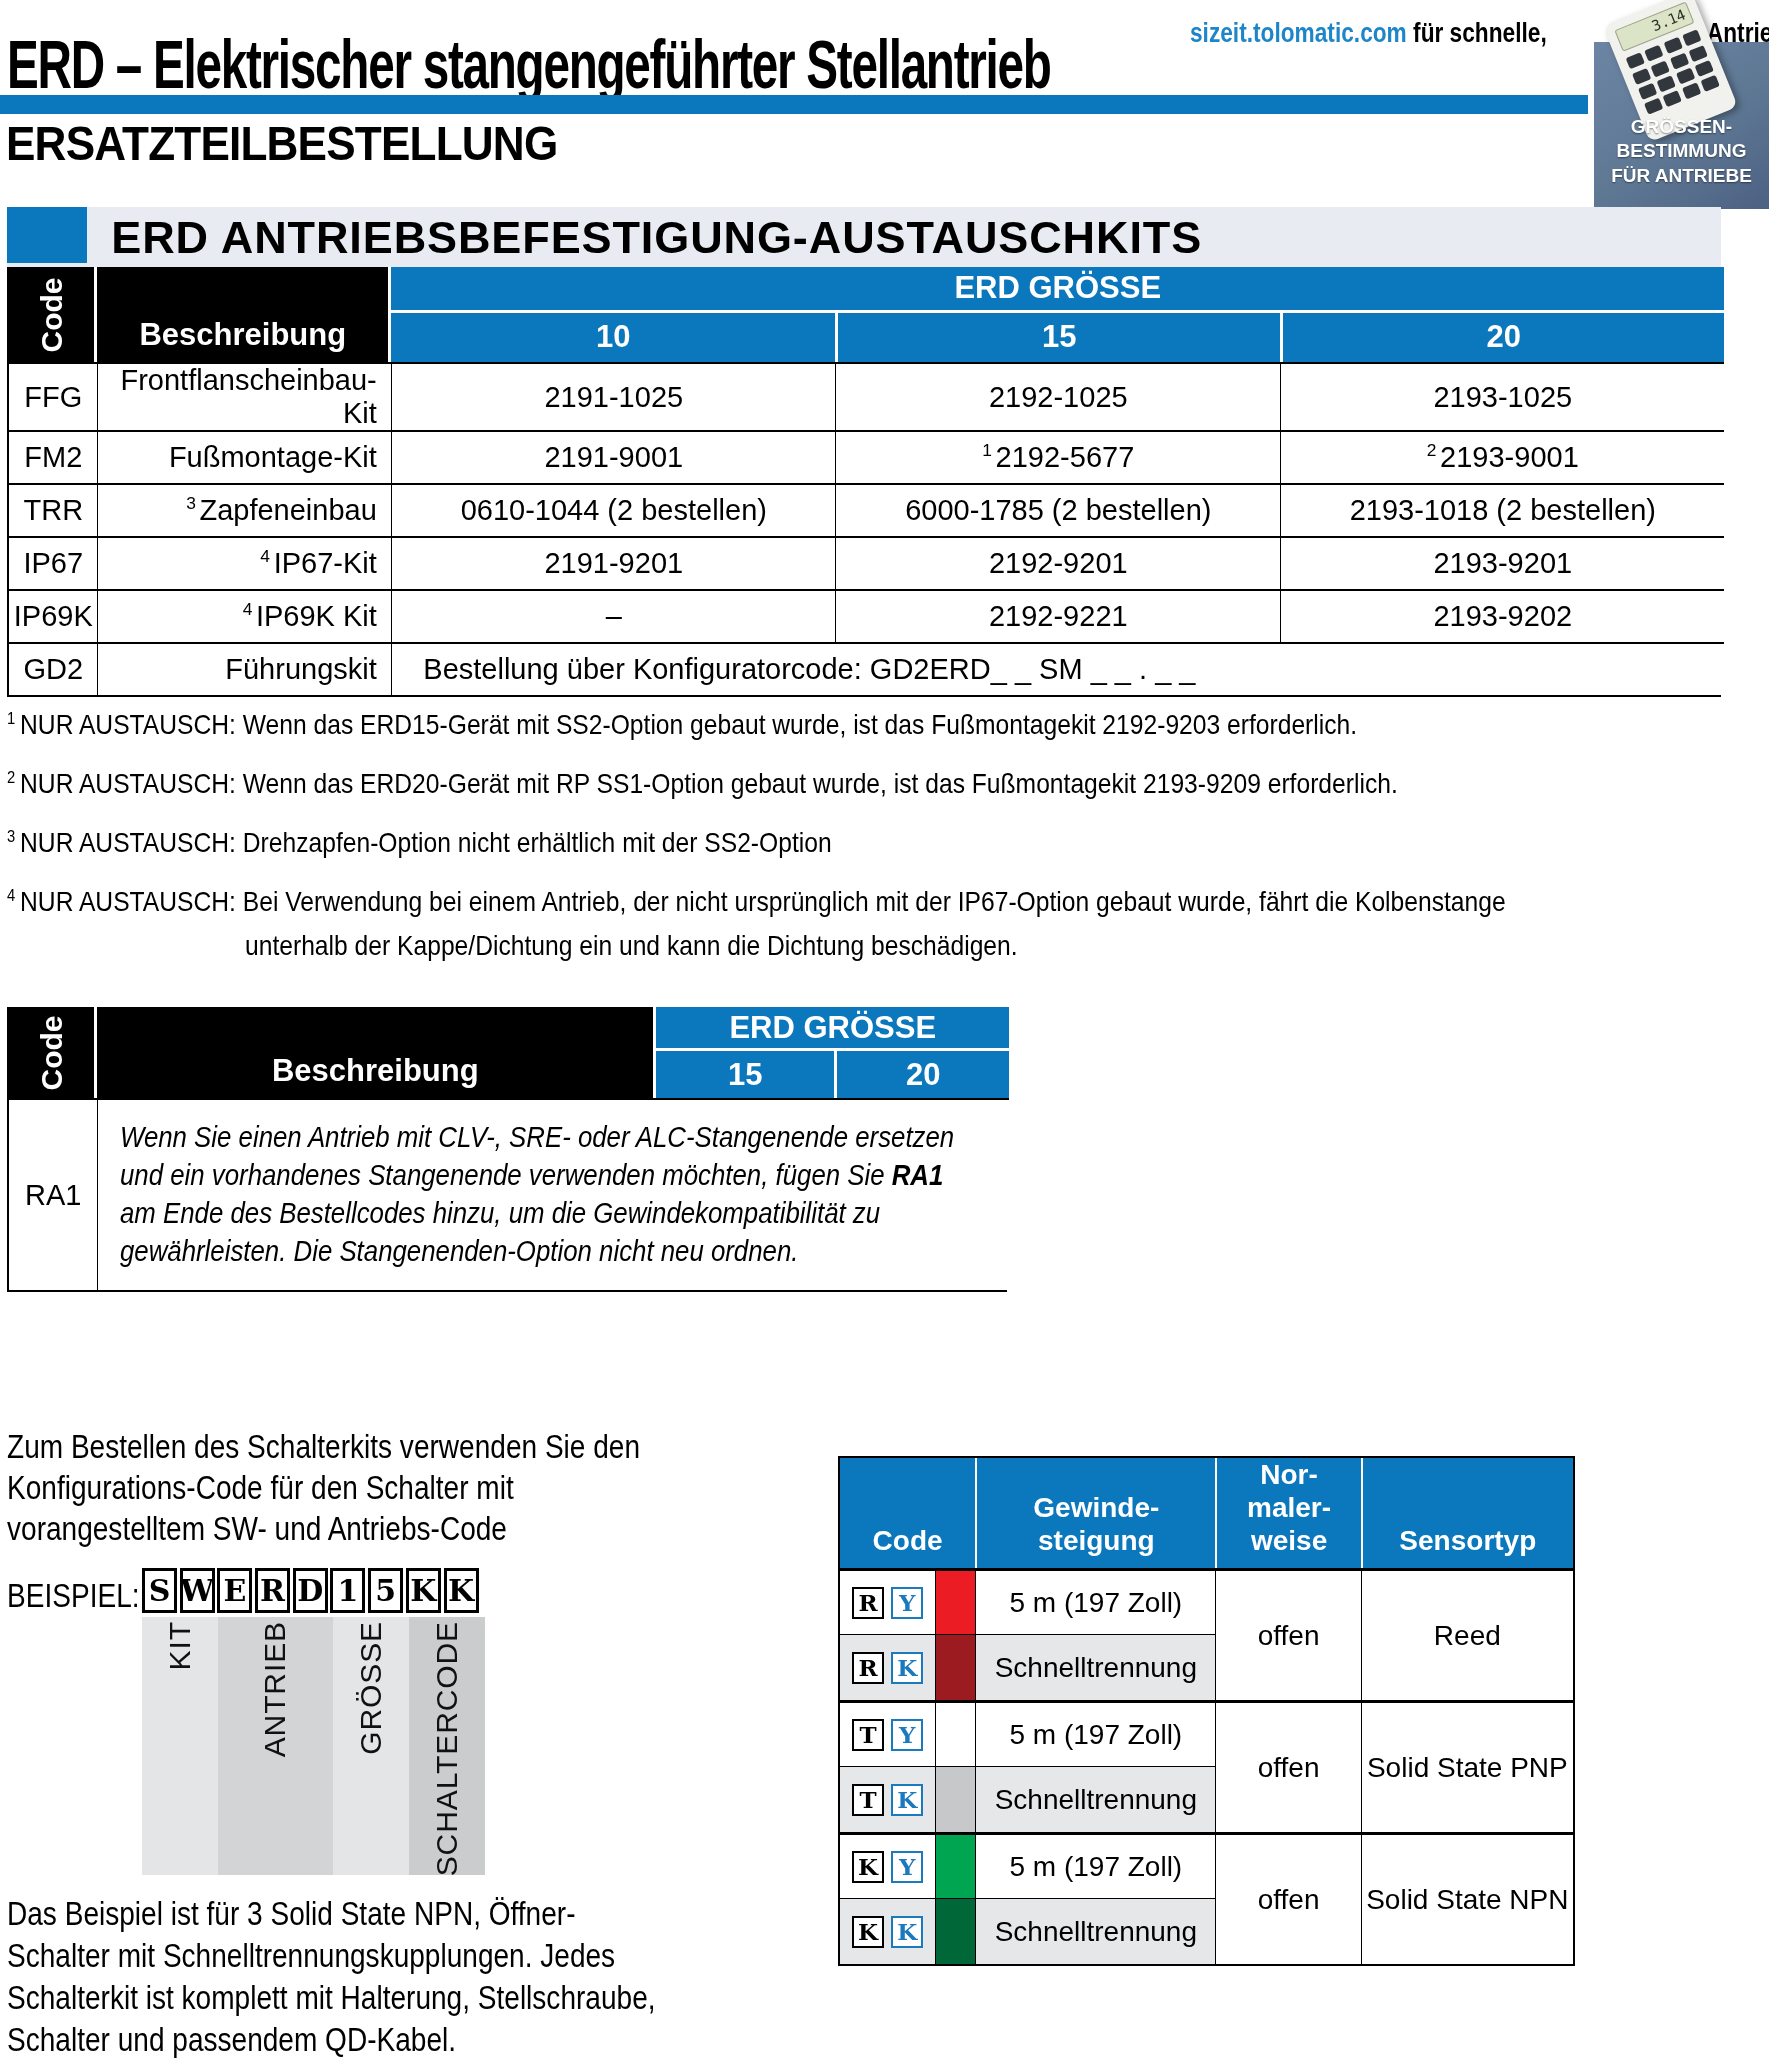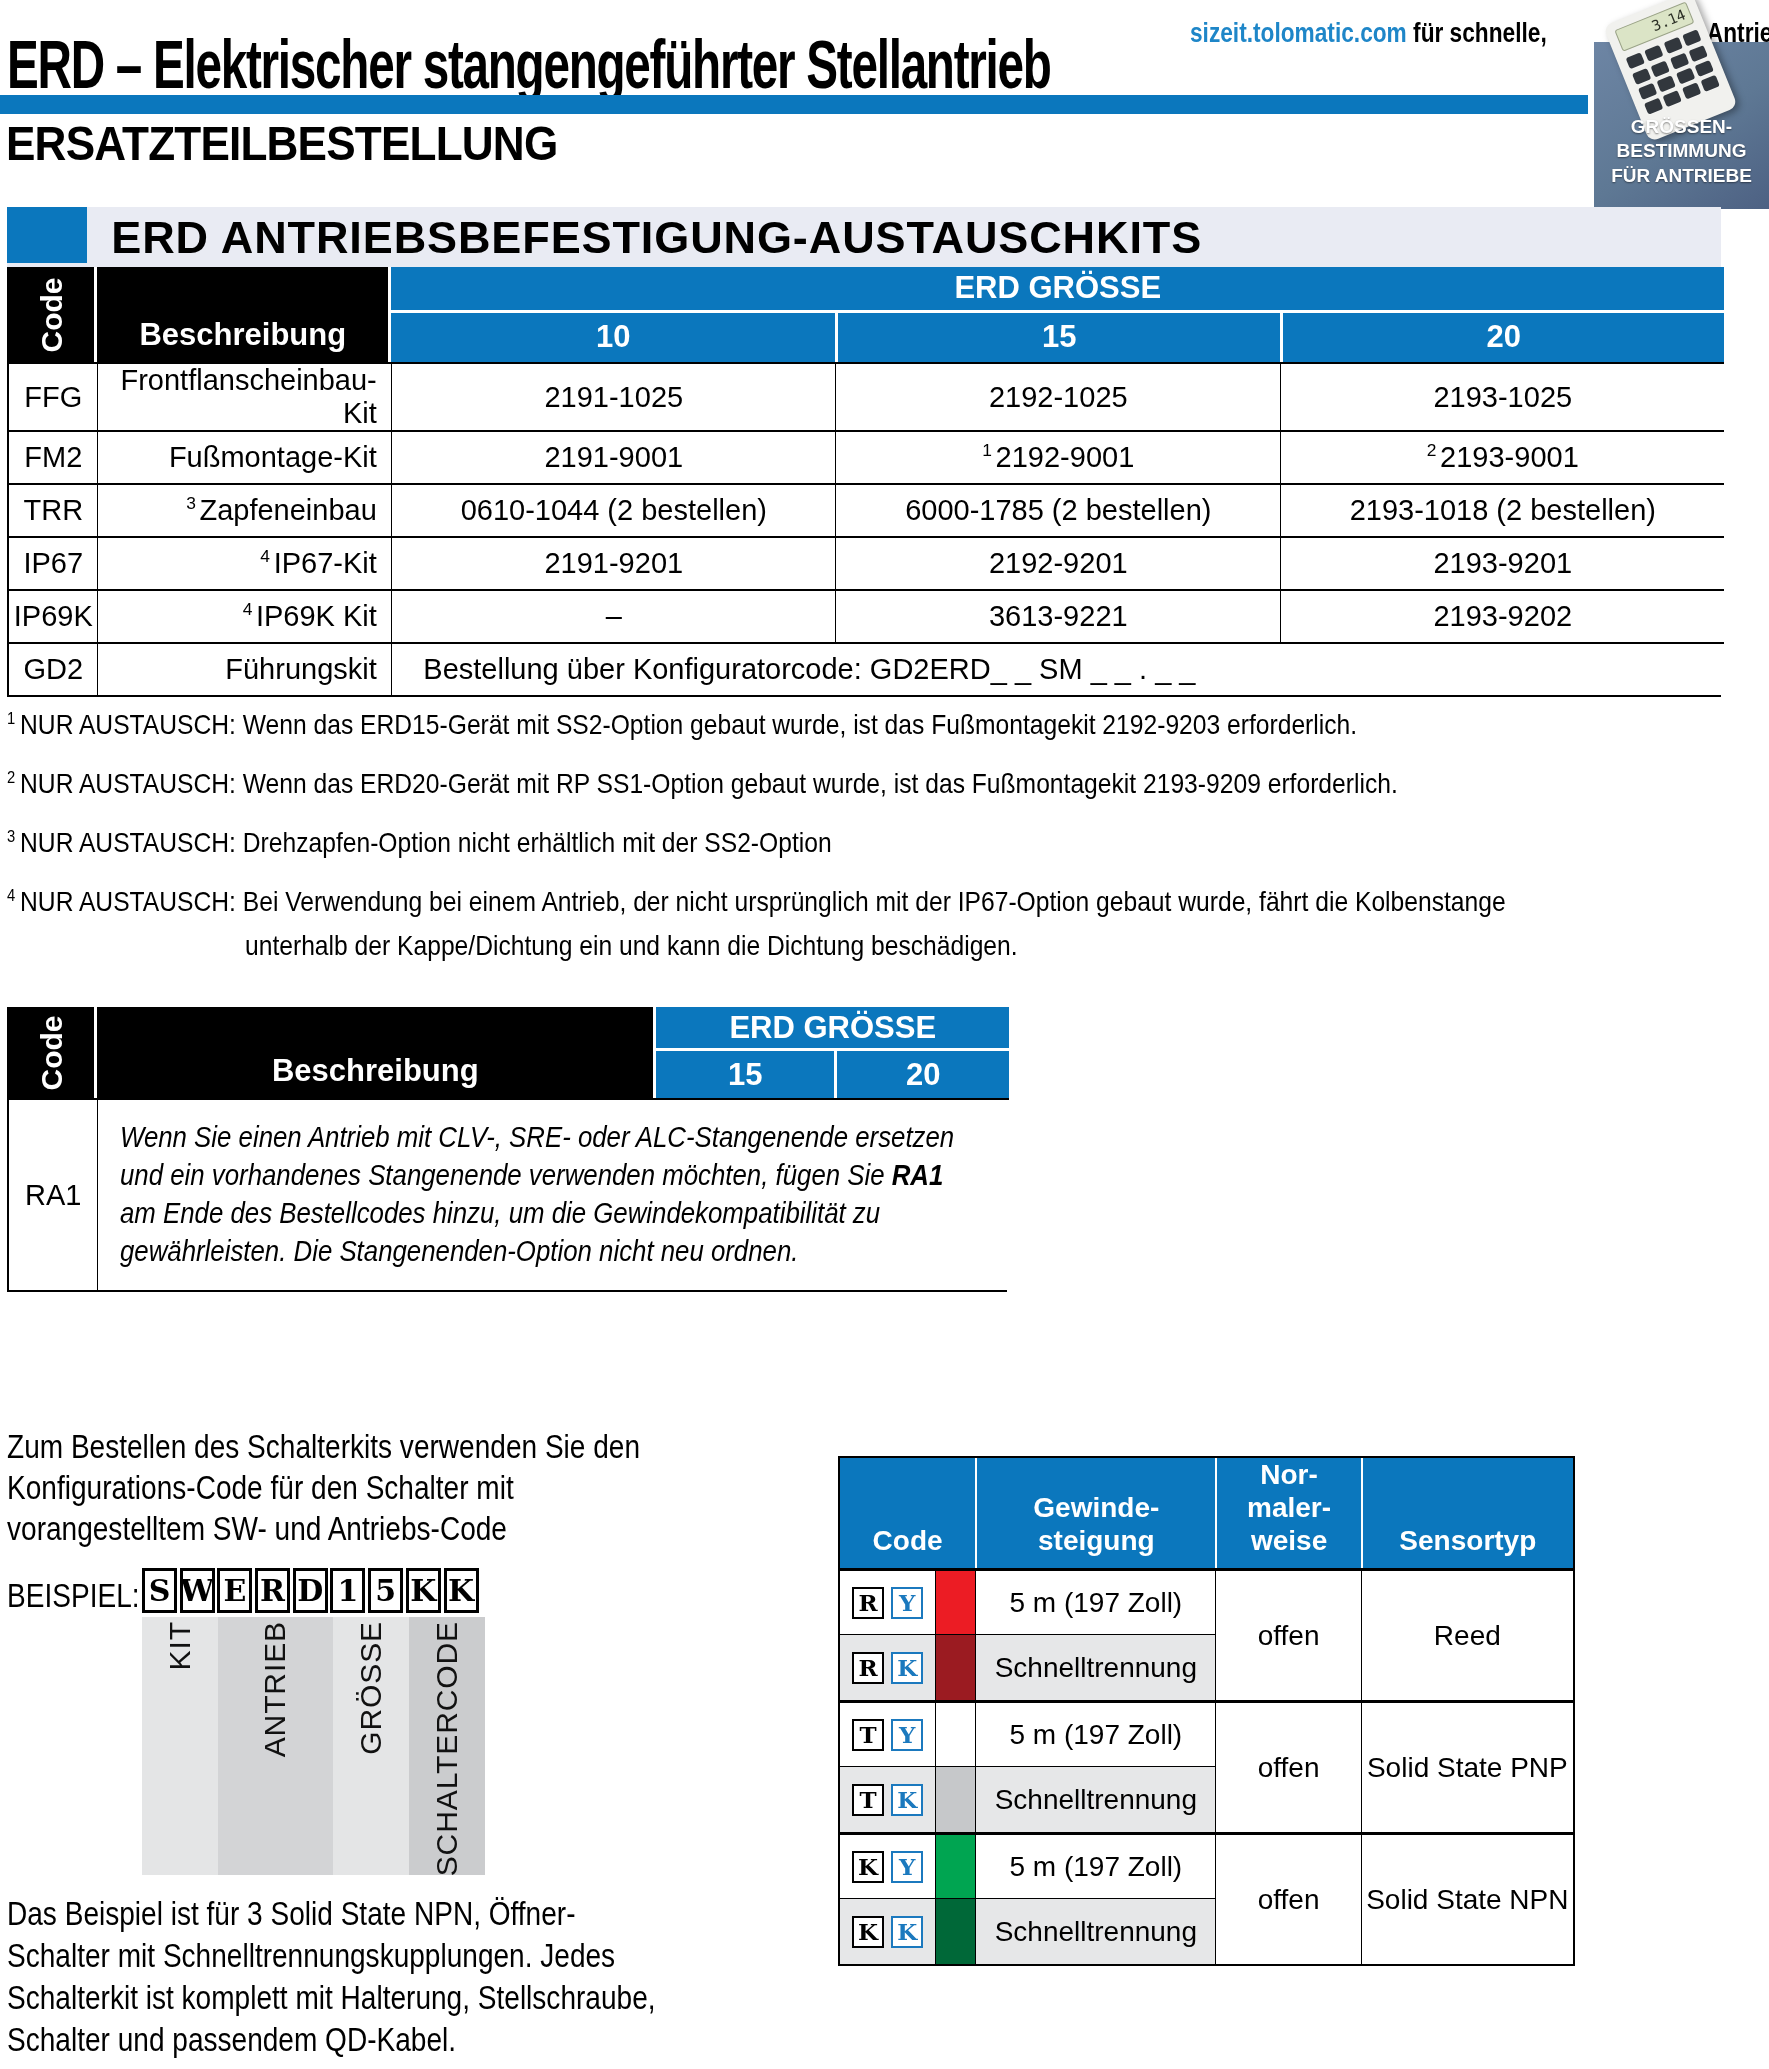"2192-9001" span { text: 2192-9001 -> 2192-5677 }
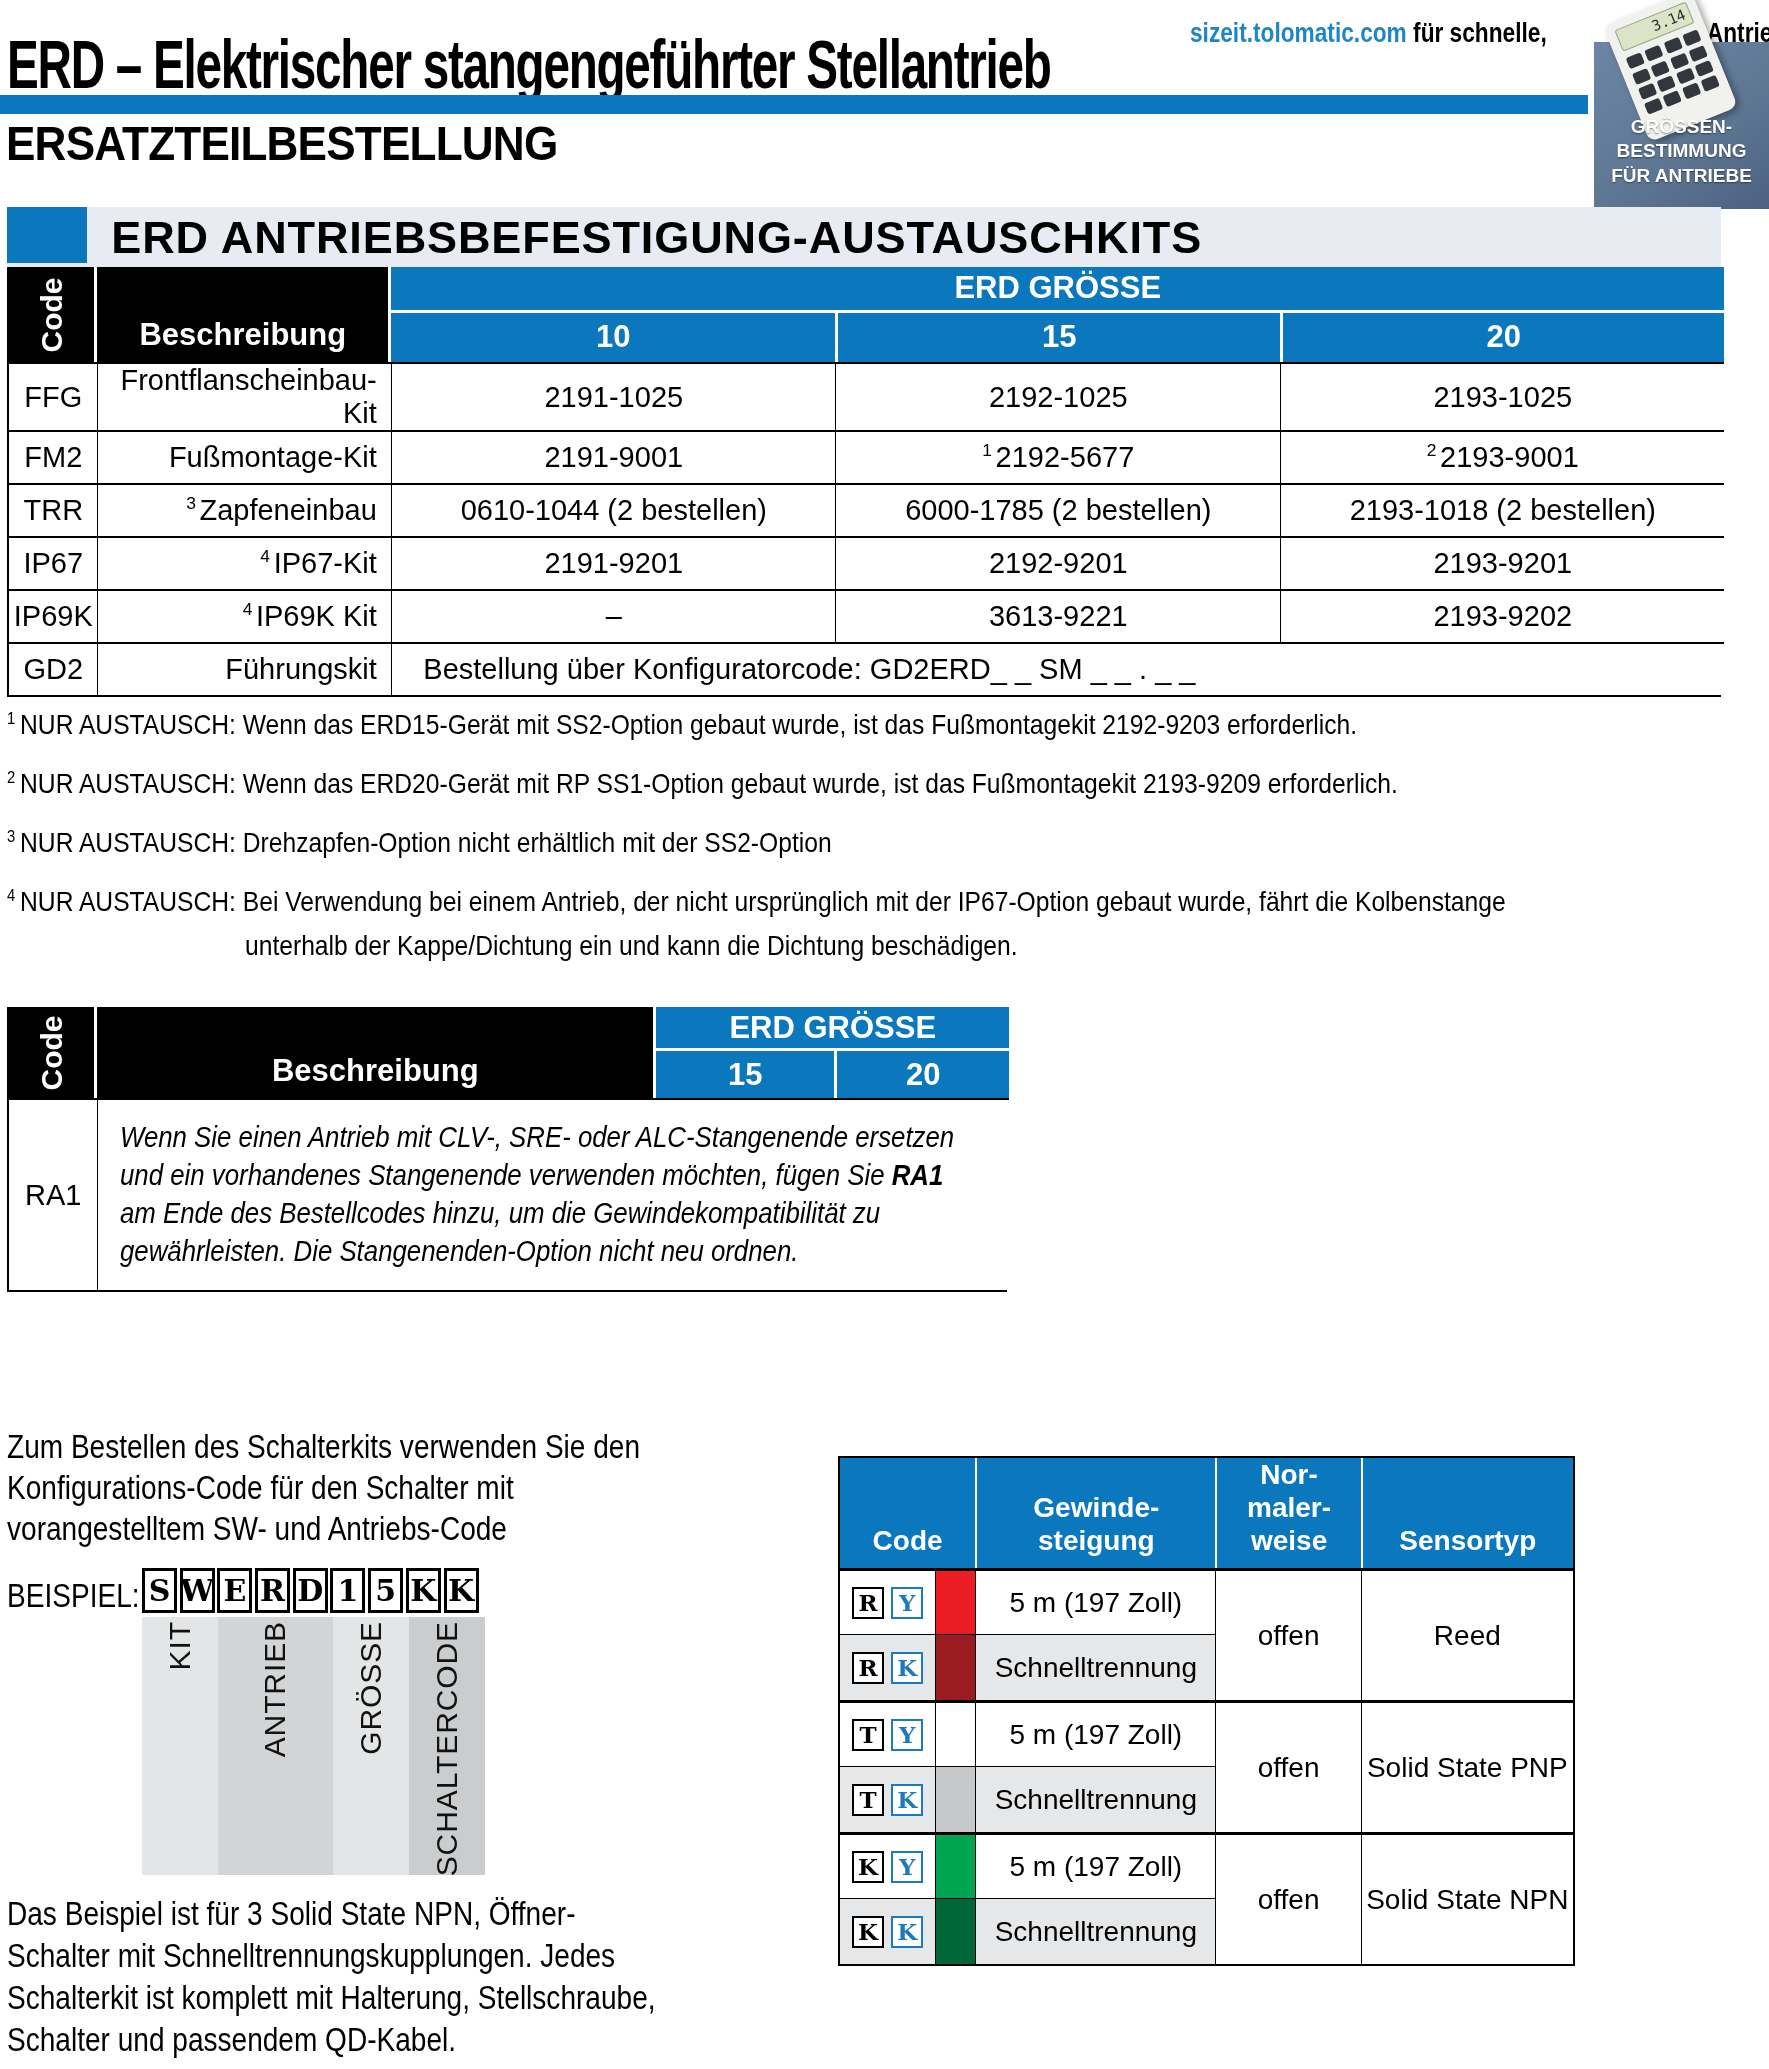"3613-9221" td { text: 3613-9221 -> 2192-9221 }
